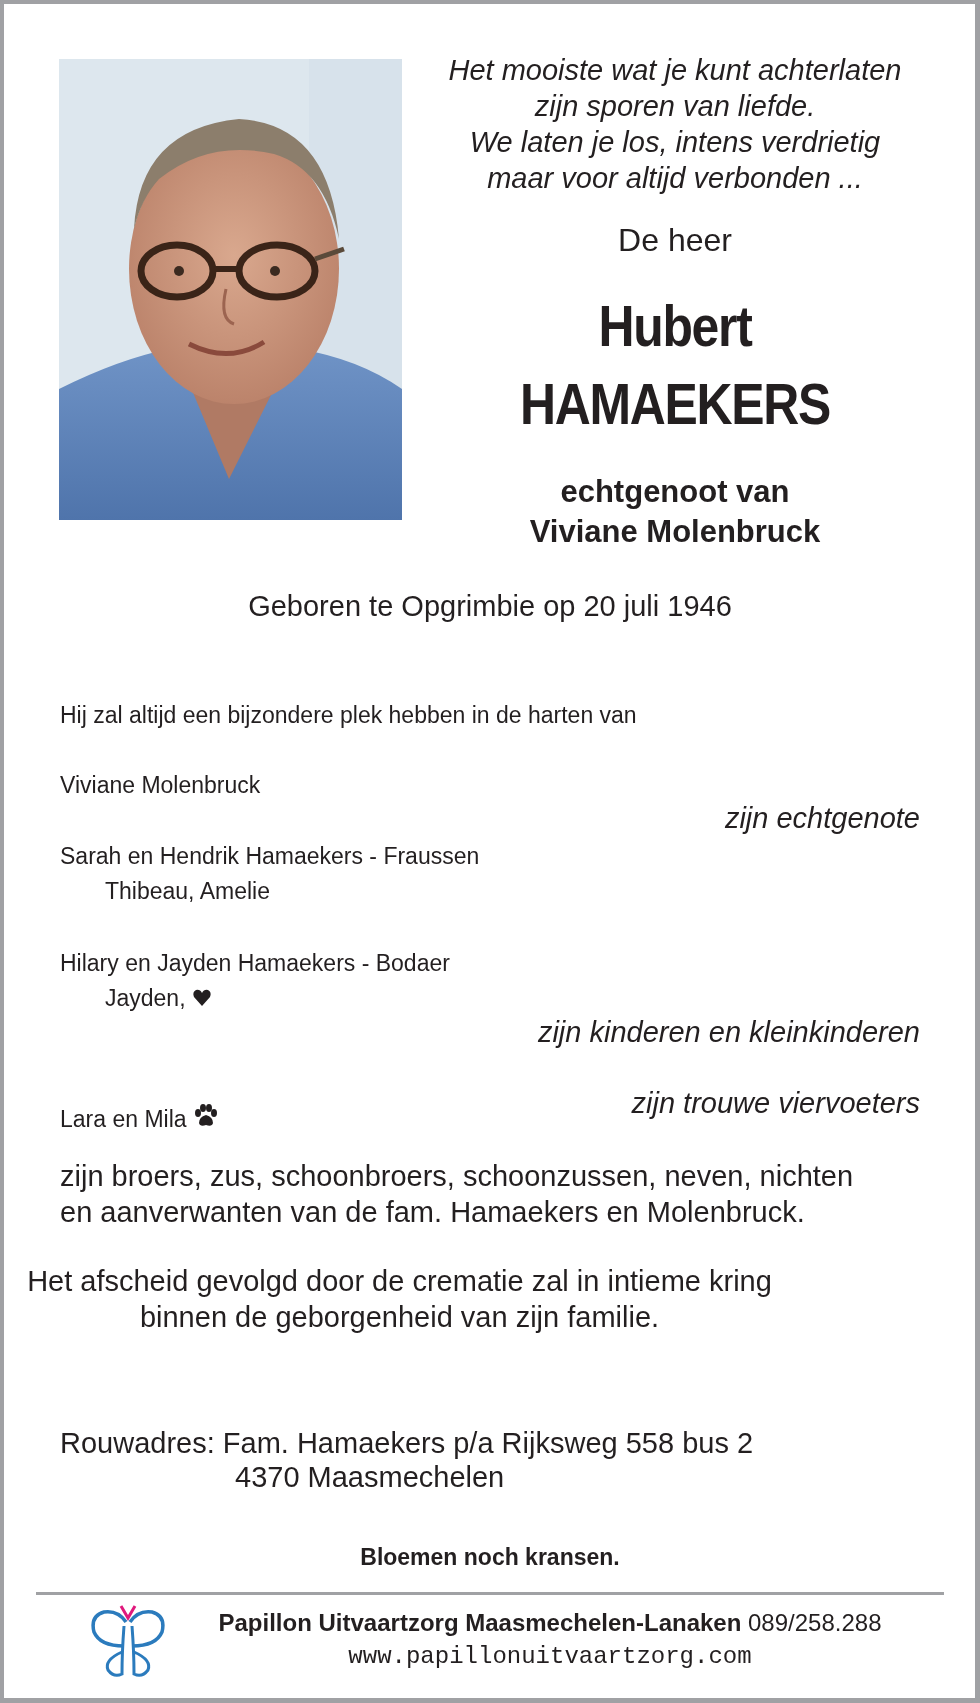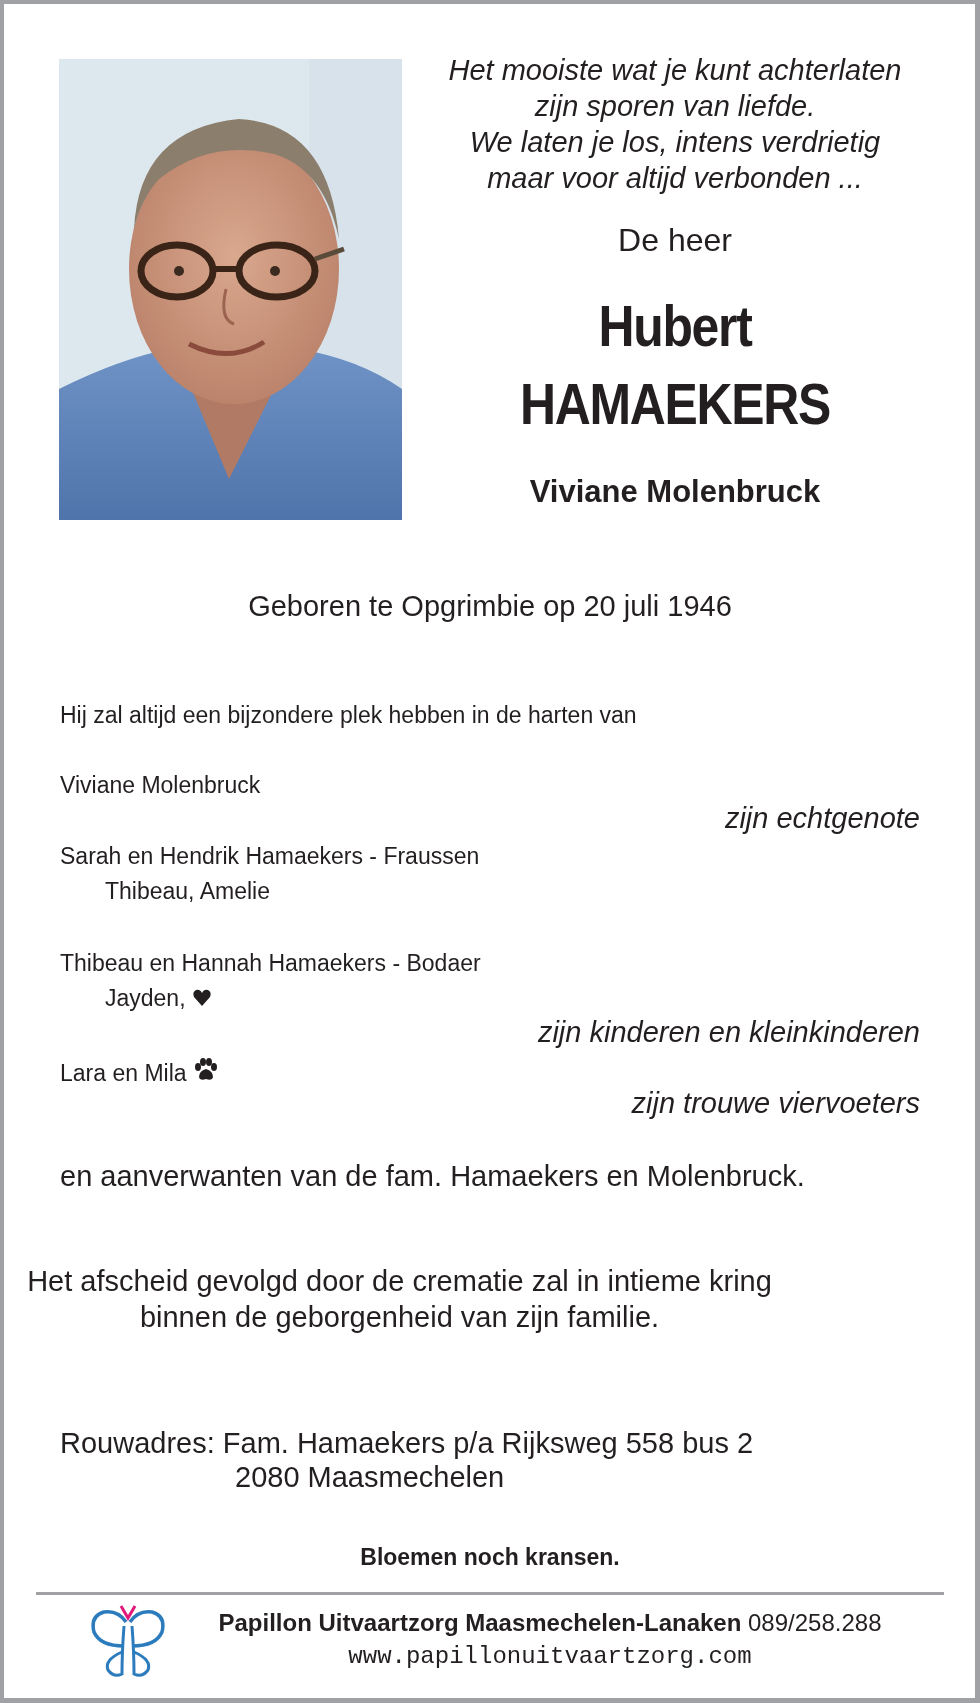"echtgenoot van" div { html: none -> <div>echtgenoot van</div> }
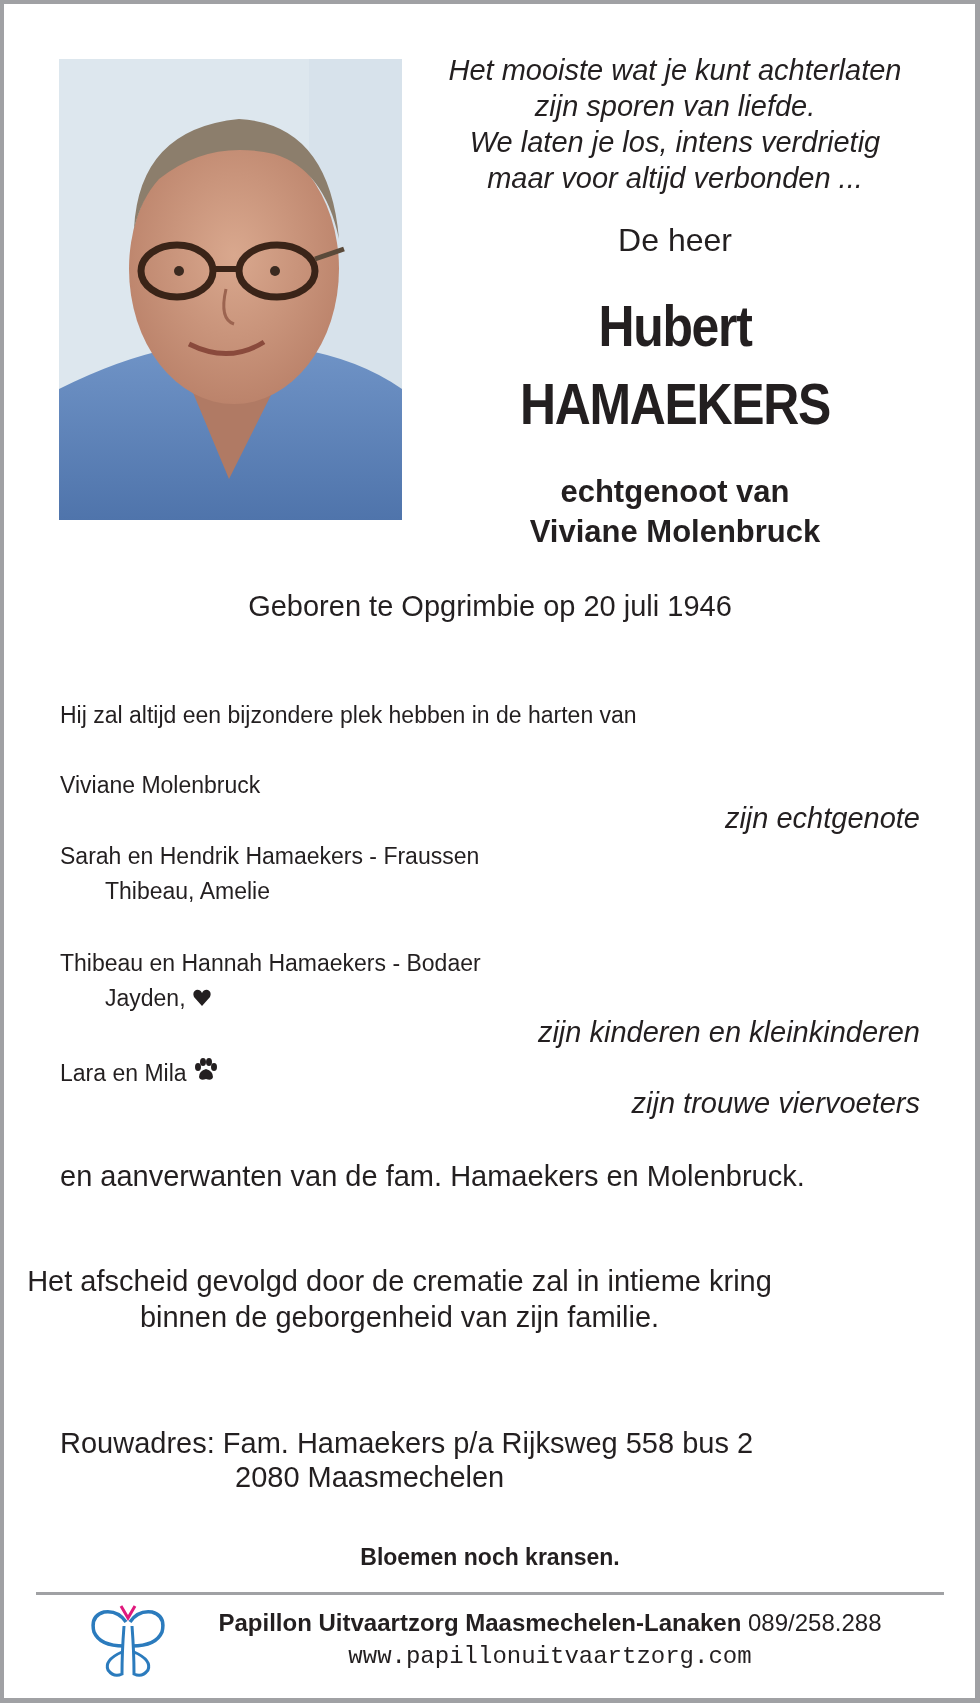"Thibeau en Hannah Hamaekers -" div.t { text: Thibeau en Hannah -> Hilary en Jayden }
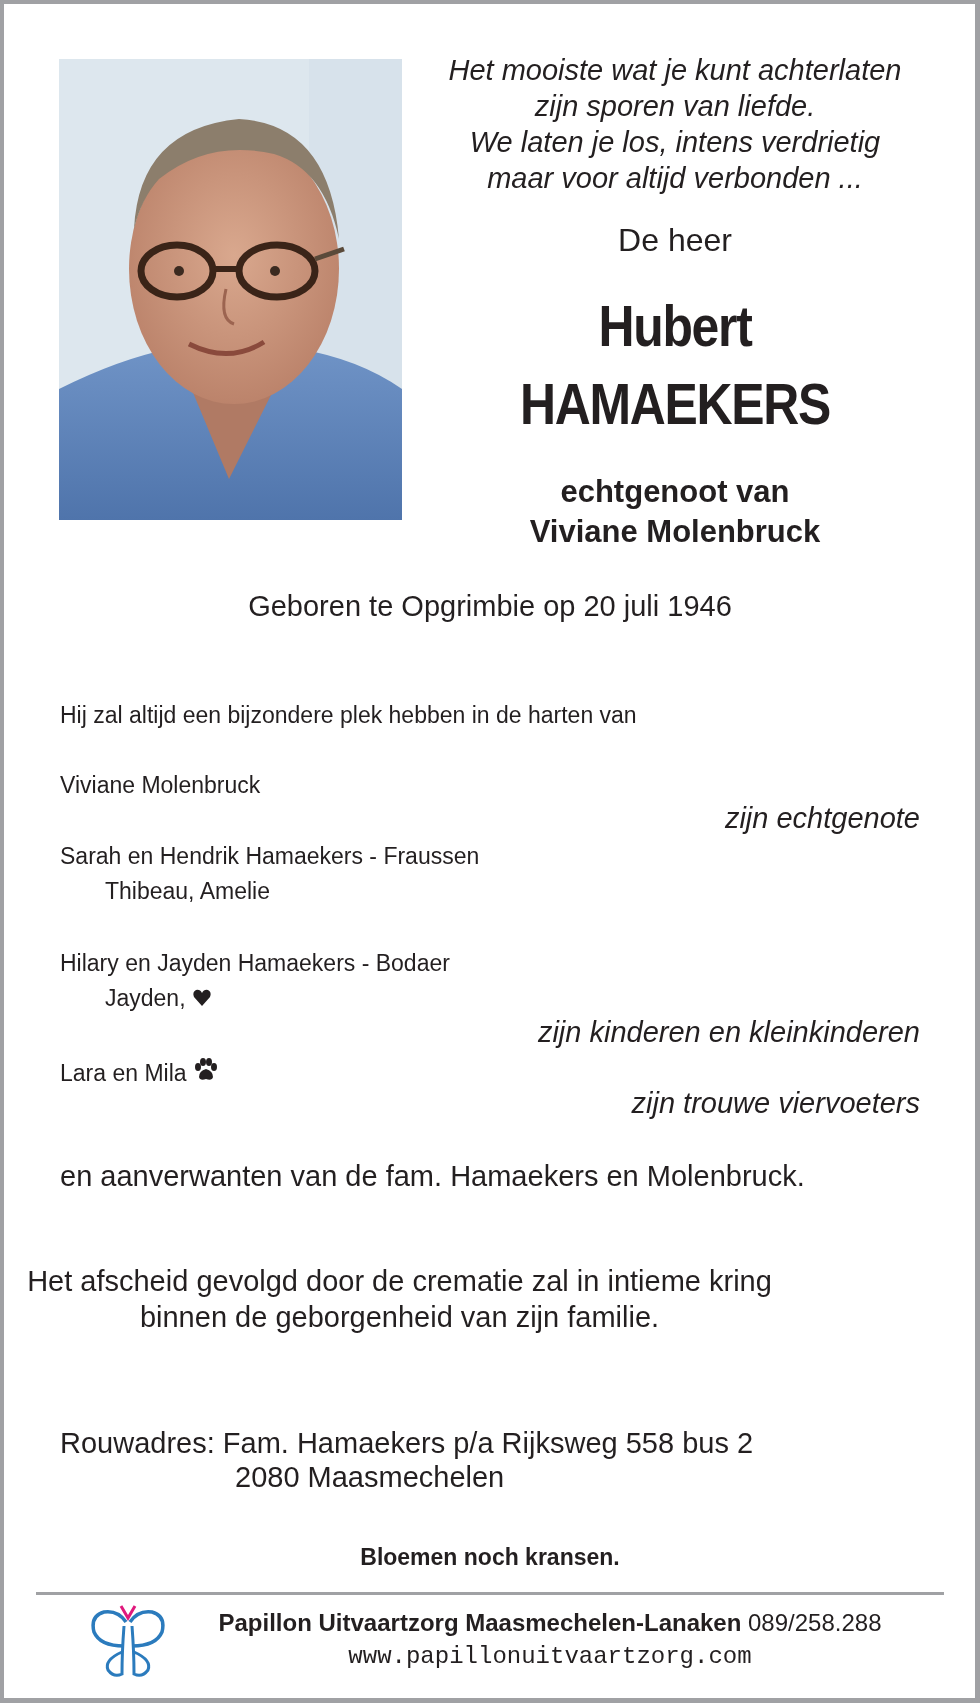"Lara en Mila" div.t { top: 1055px -> 1101px }
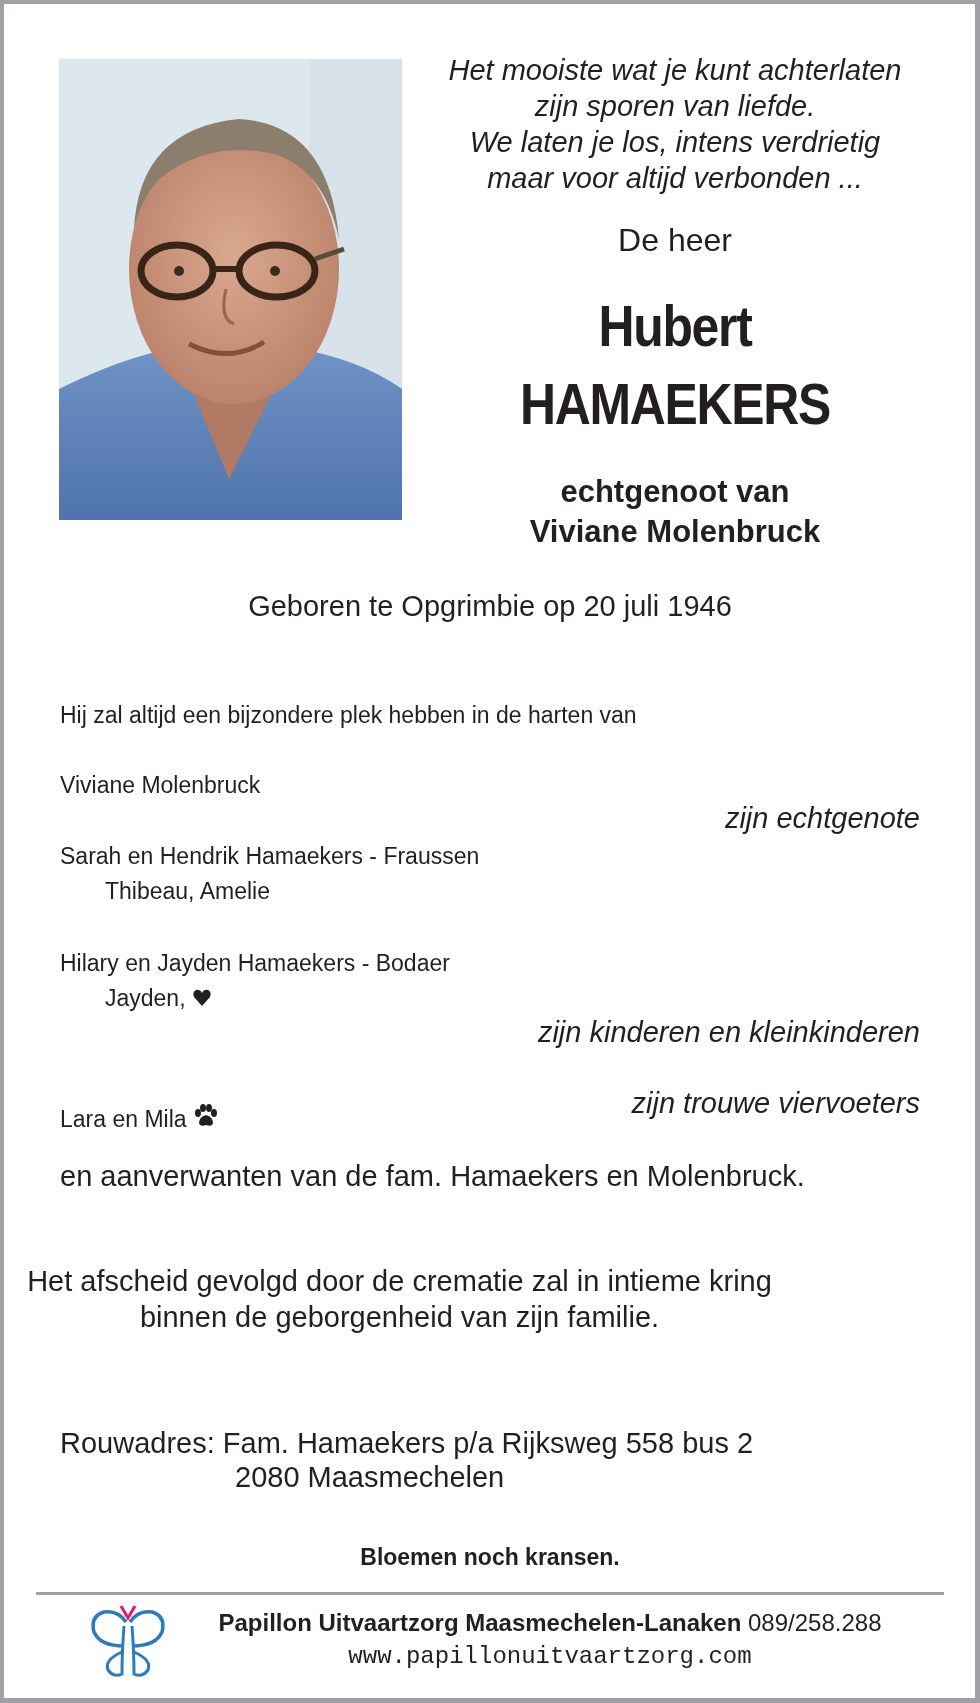"zijn broers, zus, schoonbroers," div { html: none -> <div>zijn broers, zus, schoonbroers, schoonzussen, neven, nichten</div> }
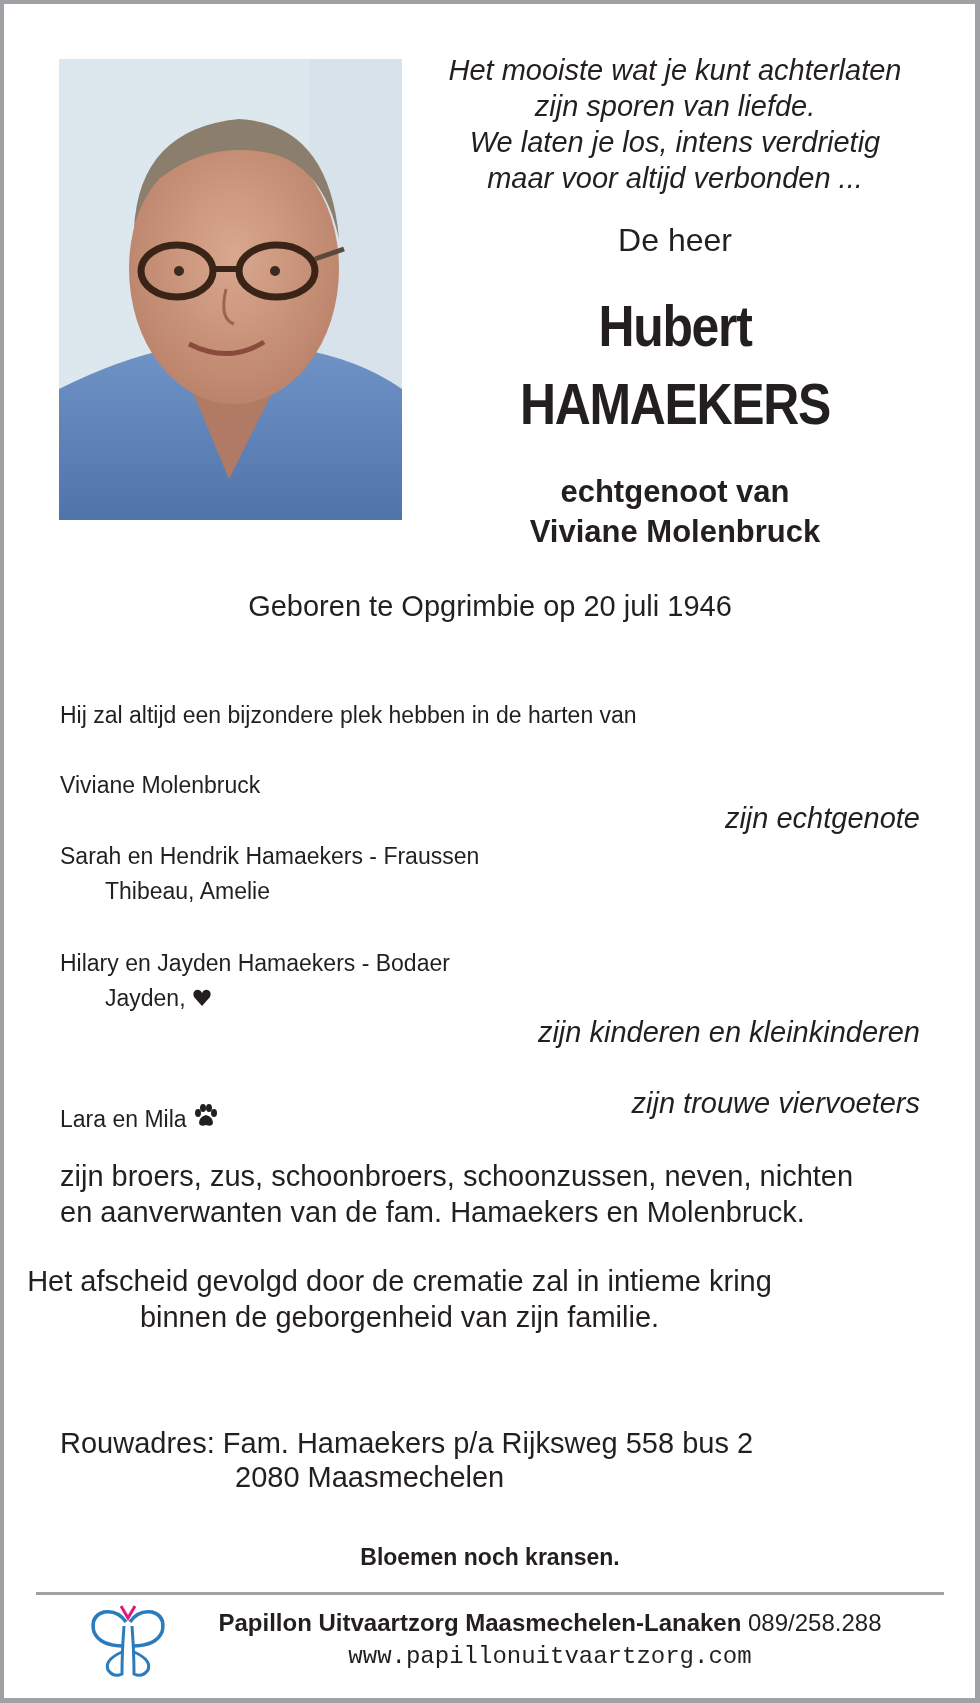"2080 Maasmechelen" div.t { text: 2080 -> 4370 }
